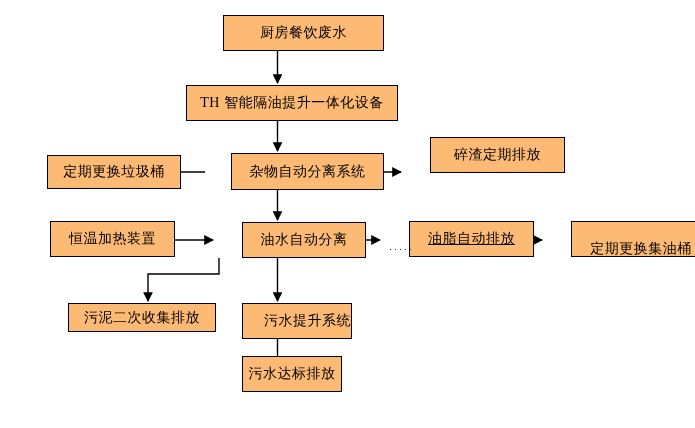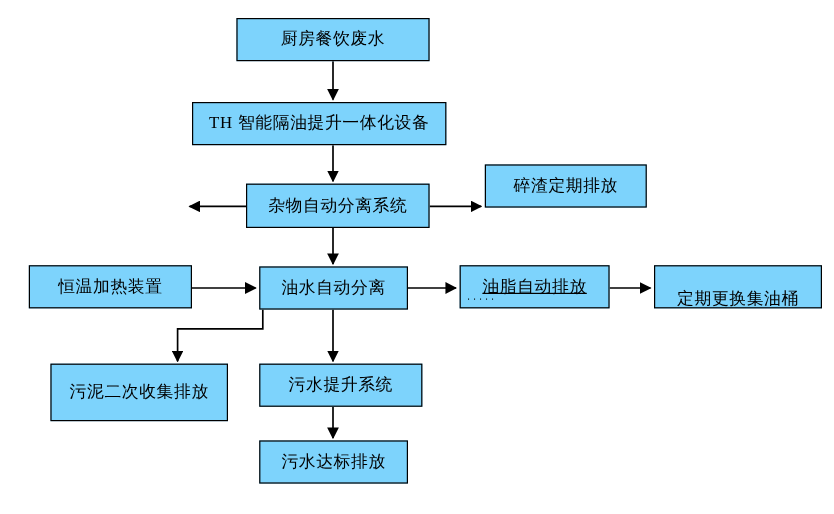"厨房餐饮废水" .node { background: #7dd3fc -> #fdba74; margin-left: none -> 26px }
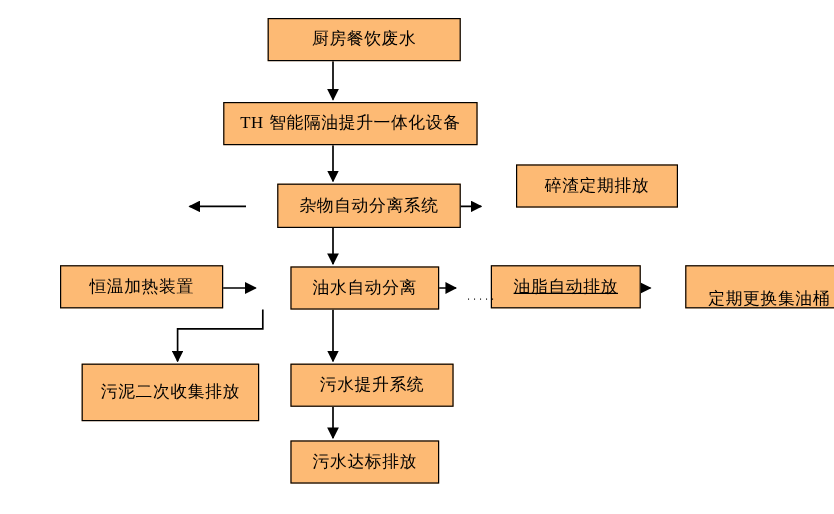"定期更换垃圾桶" div.node { html: none -> <div> <span>定期更换垃圾桶</span> </div> }
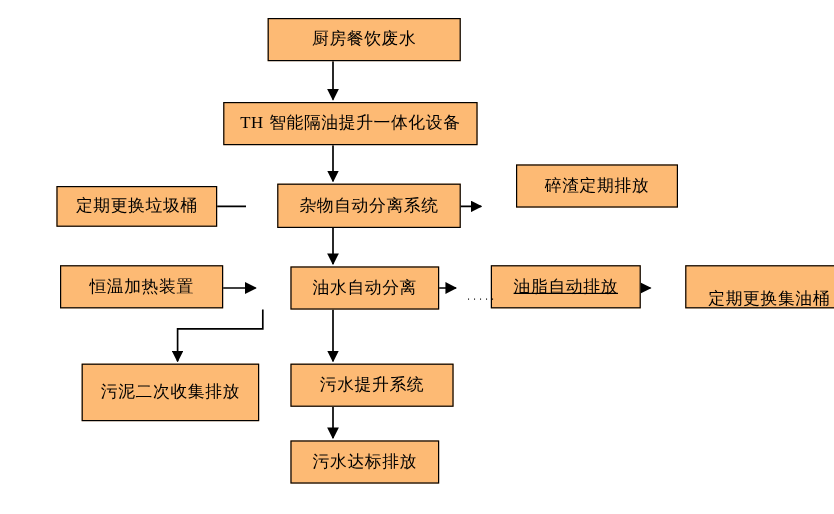"恒温加热装置" div.node { width: 136px -> 125px }
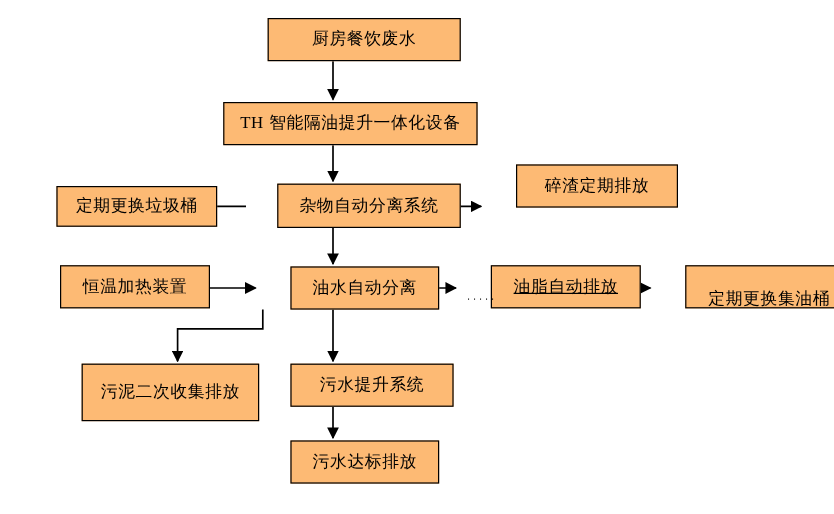"污泥二次收集排放" div.node { height: 48px -> 29px }
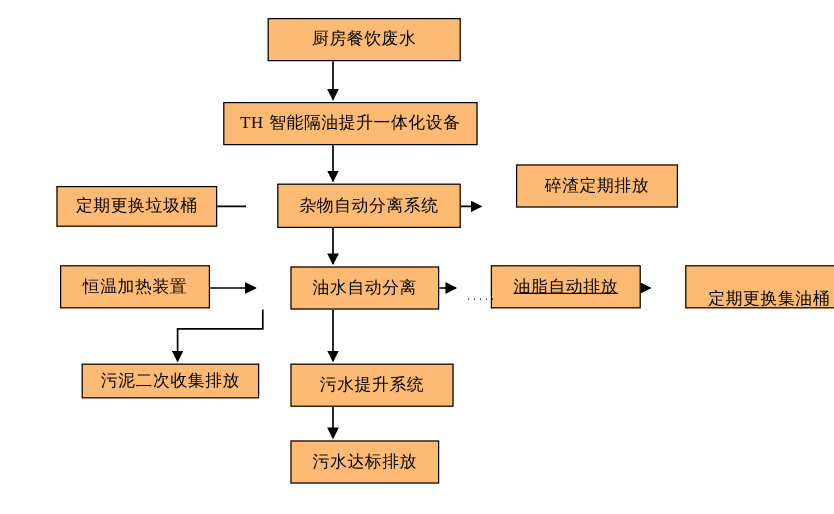"污水提升系统" div.node { justify-content: none -> flex-end; width: 136px -> 110px }
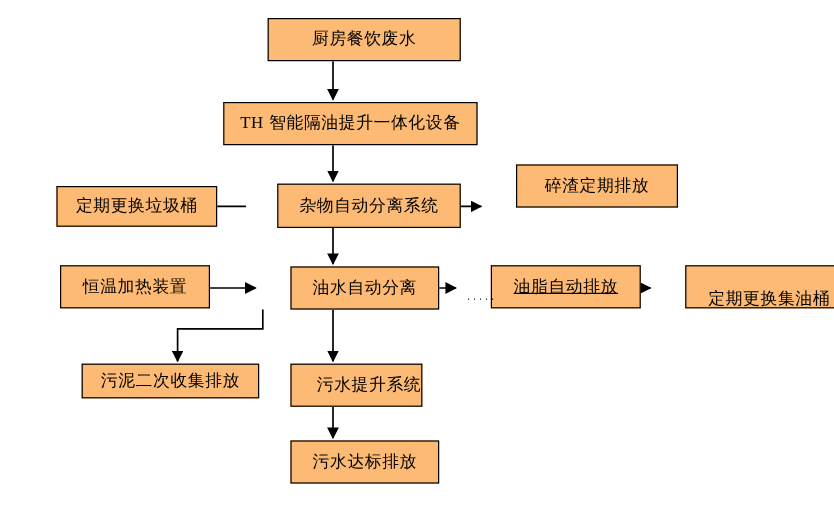"污水达标排放" div.node { top: 367px -> 356px; width: 124px -> 100px }
